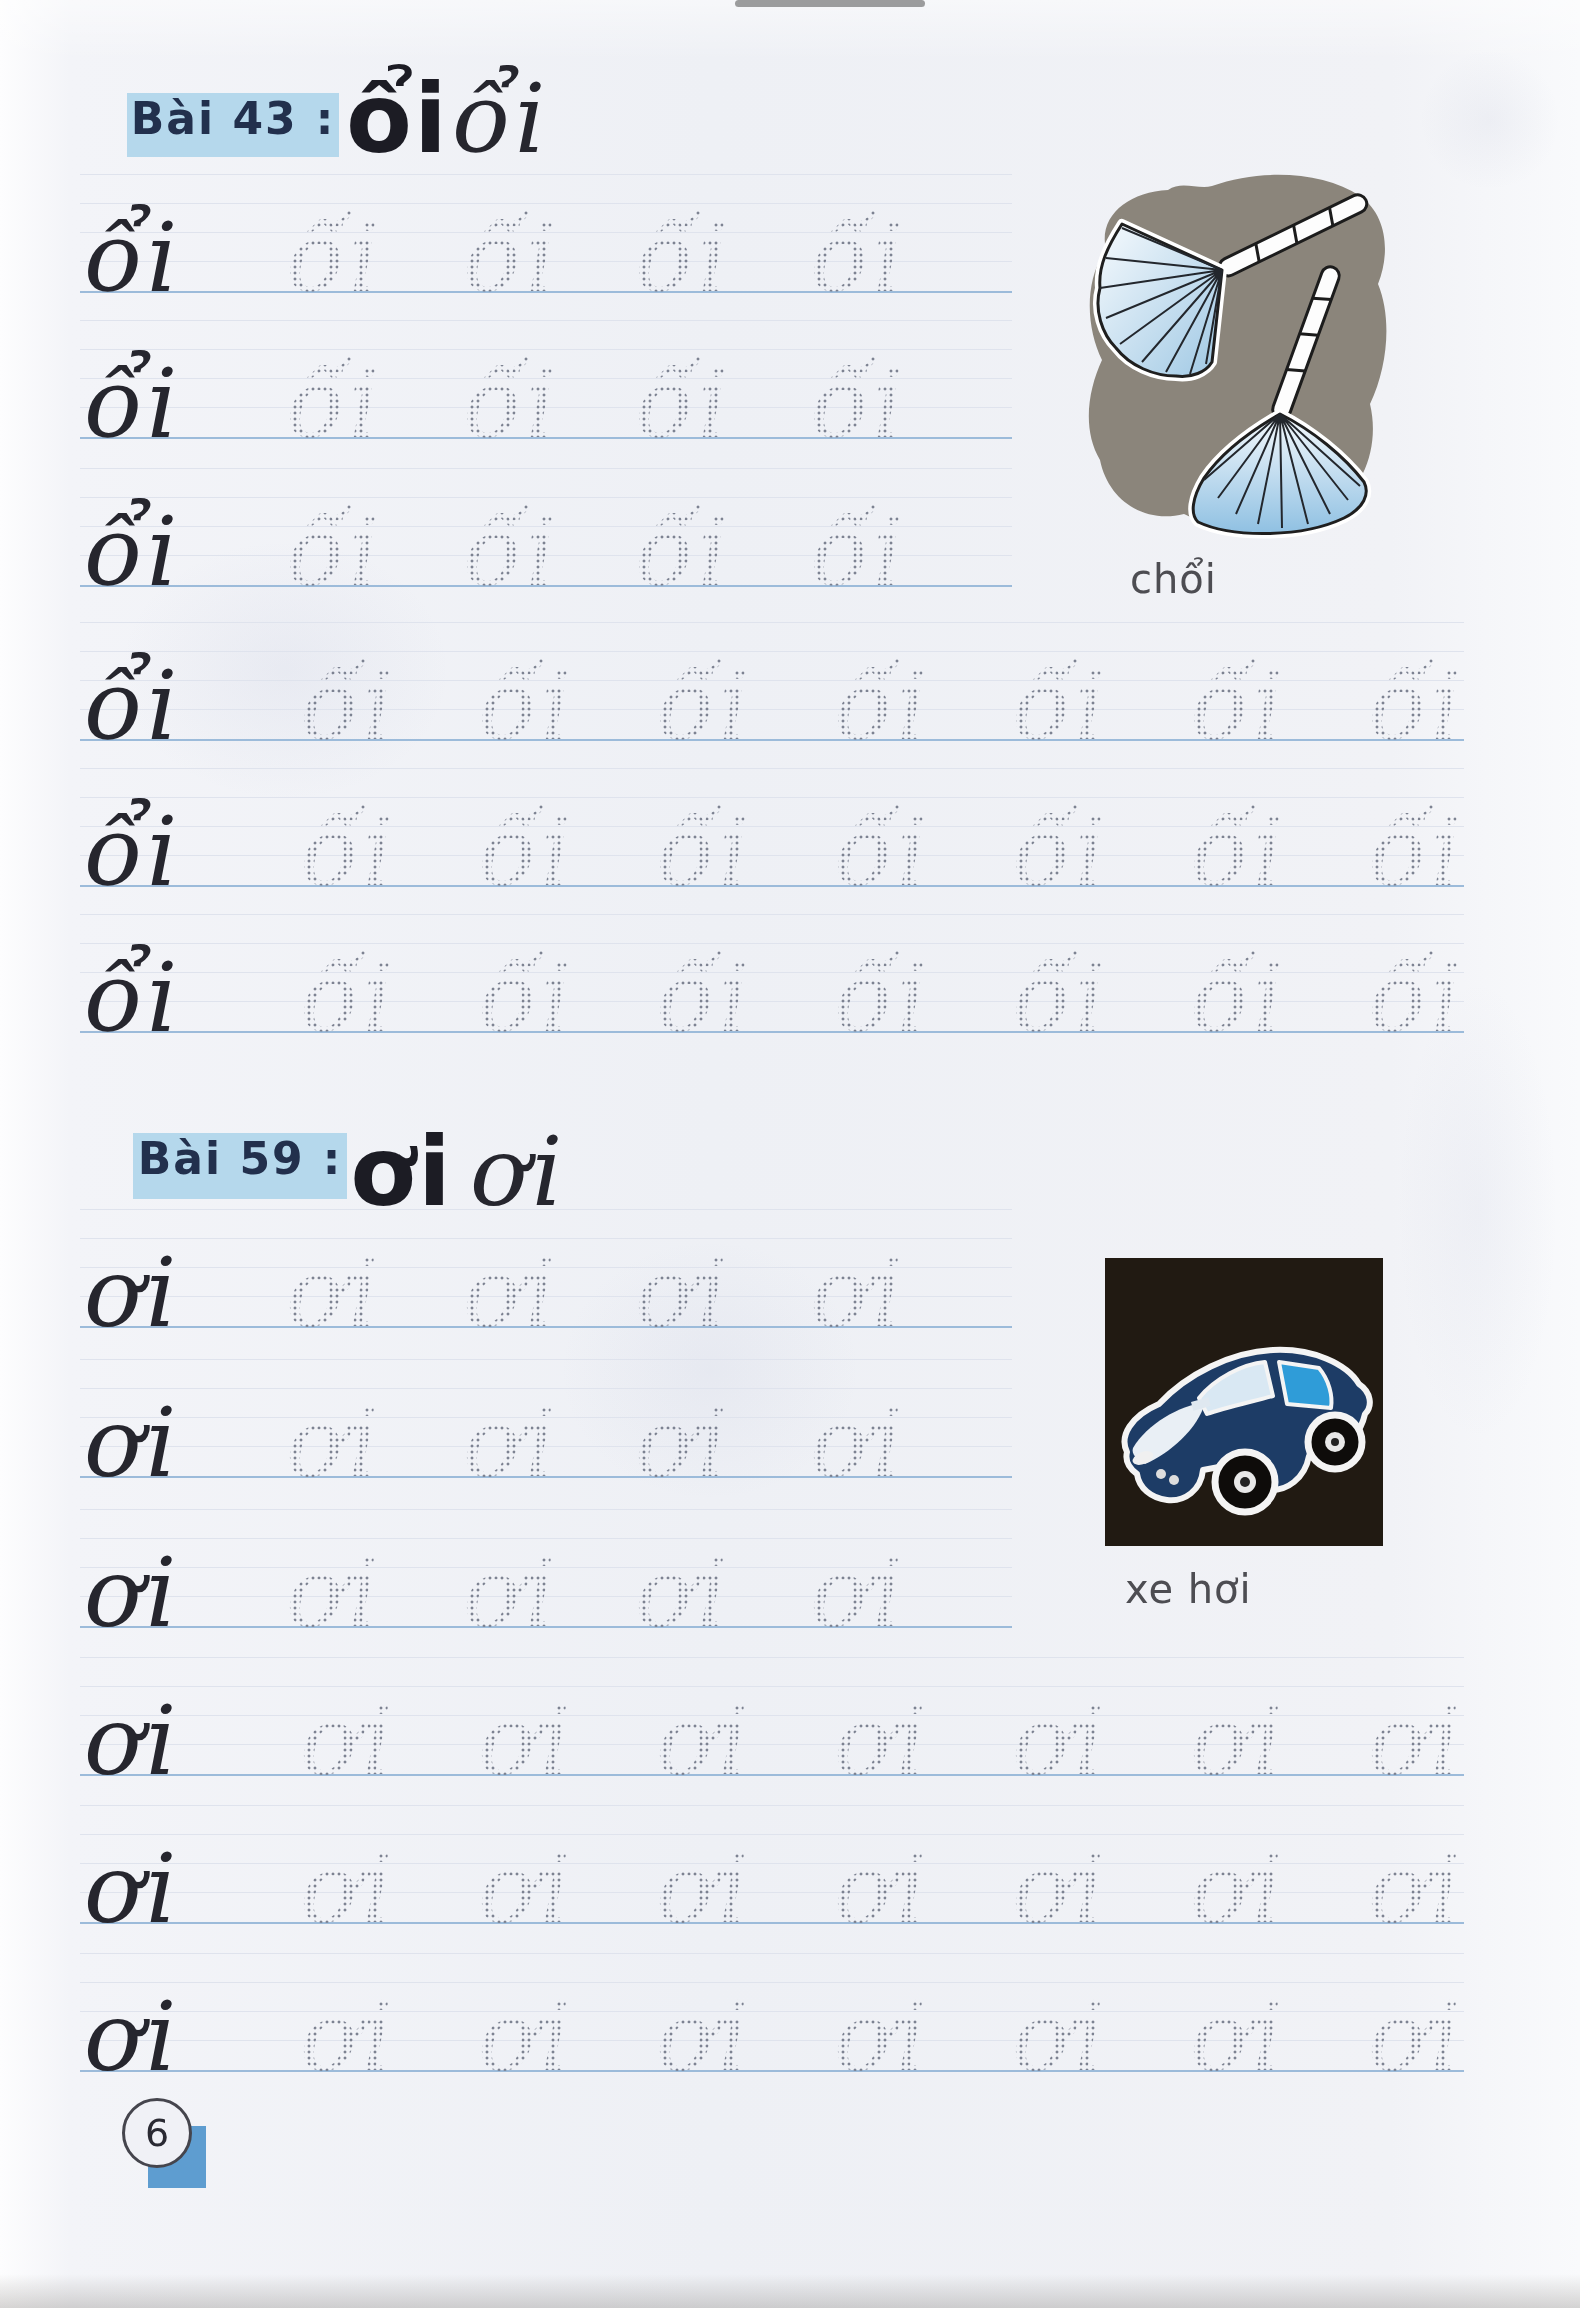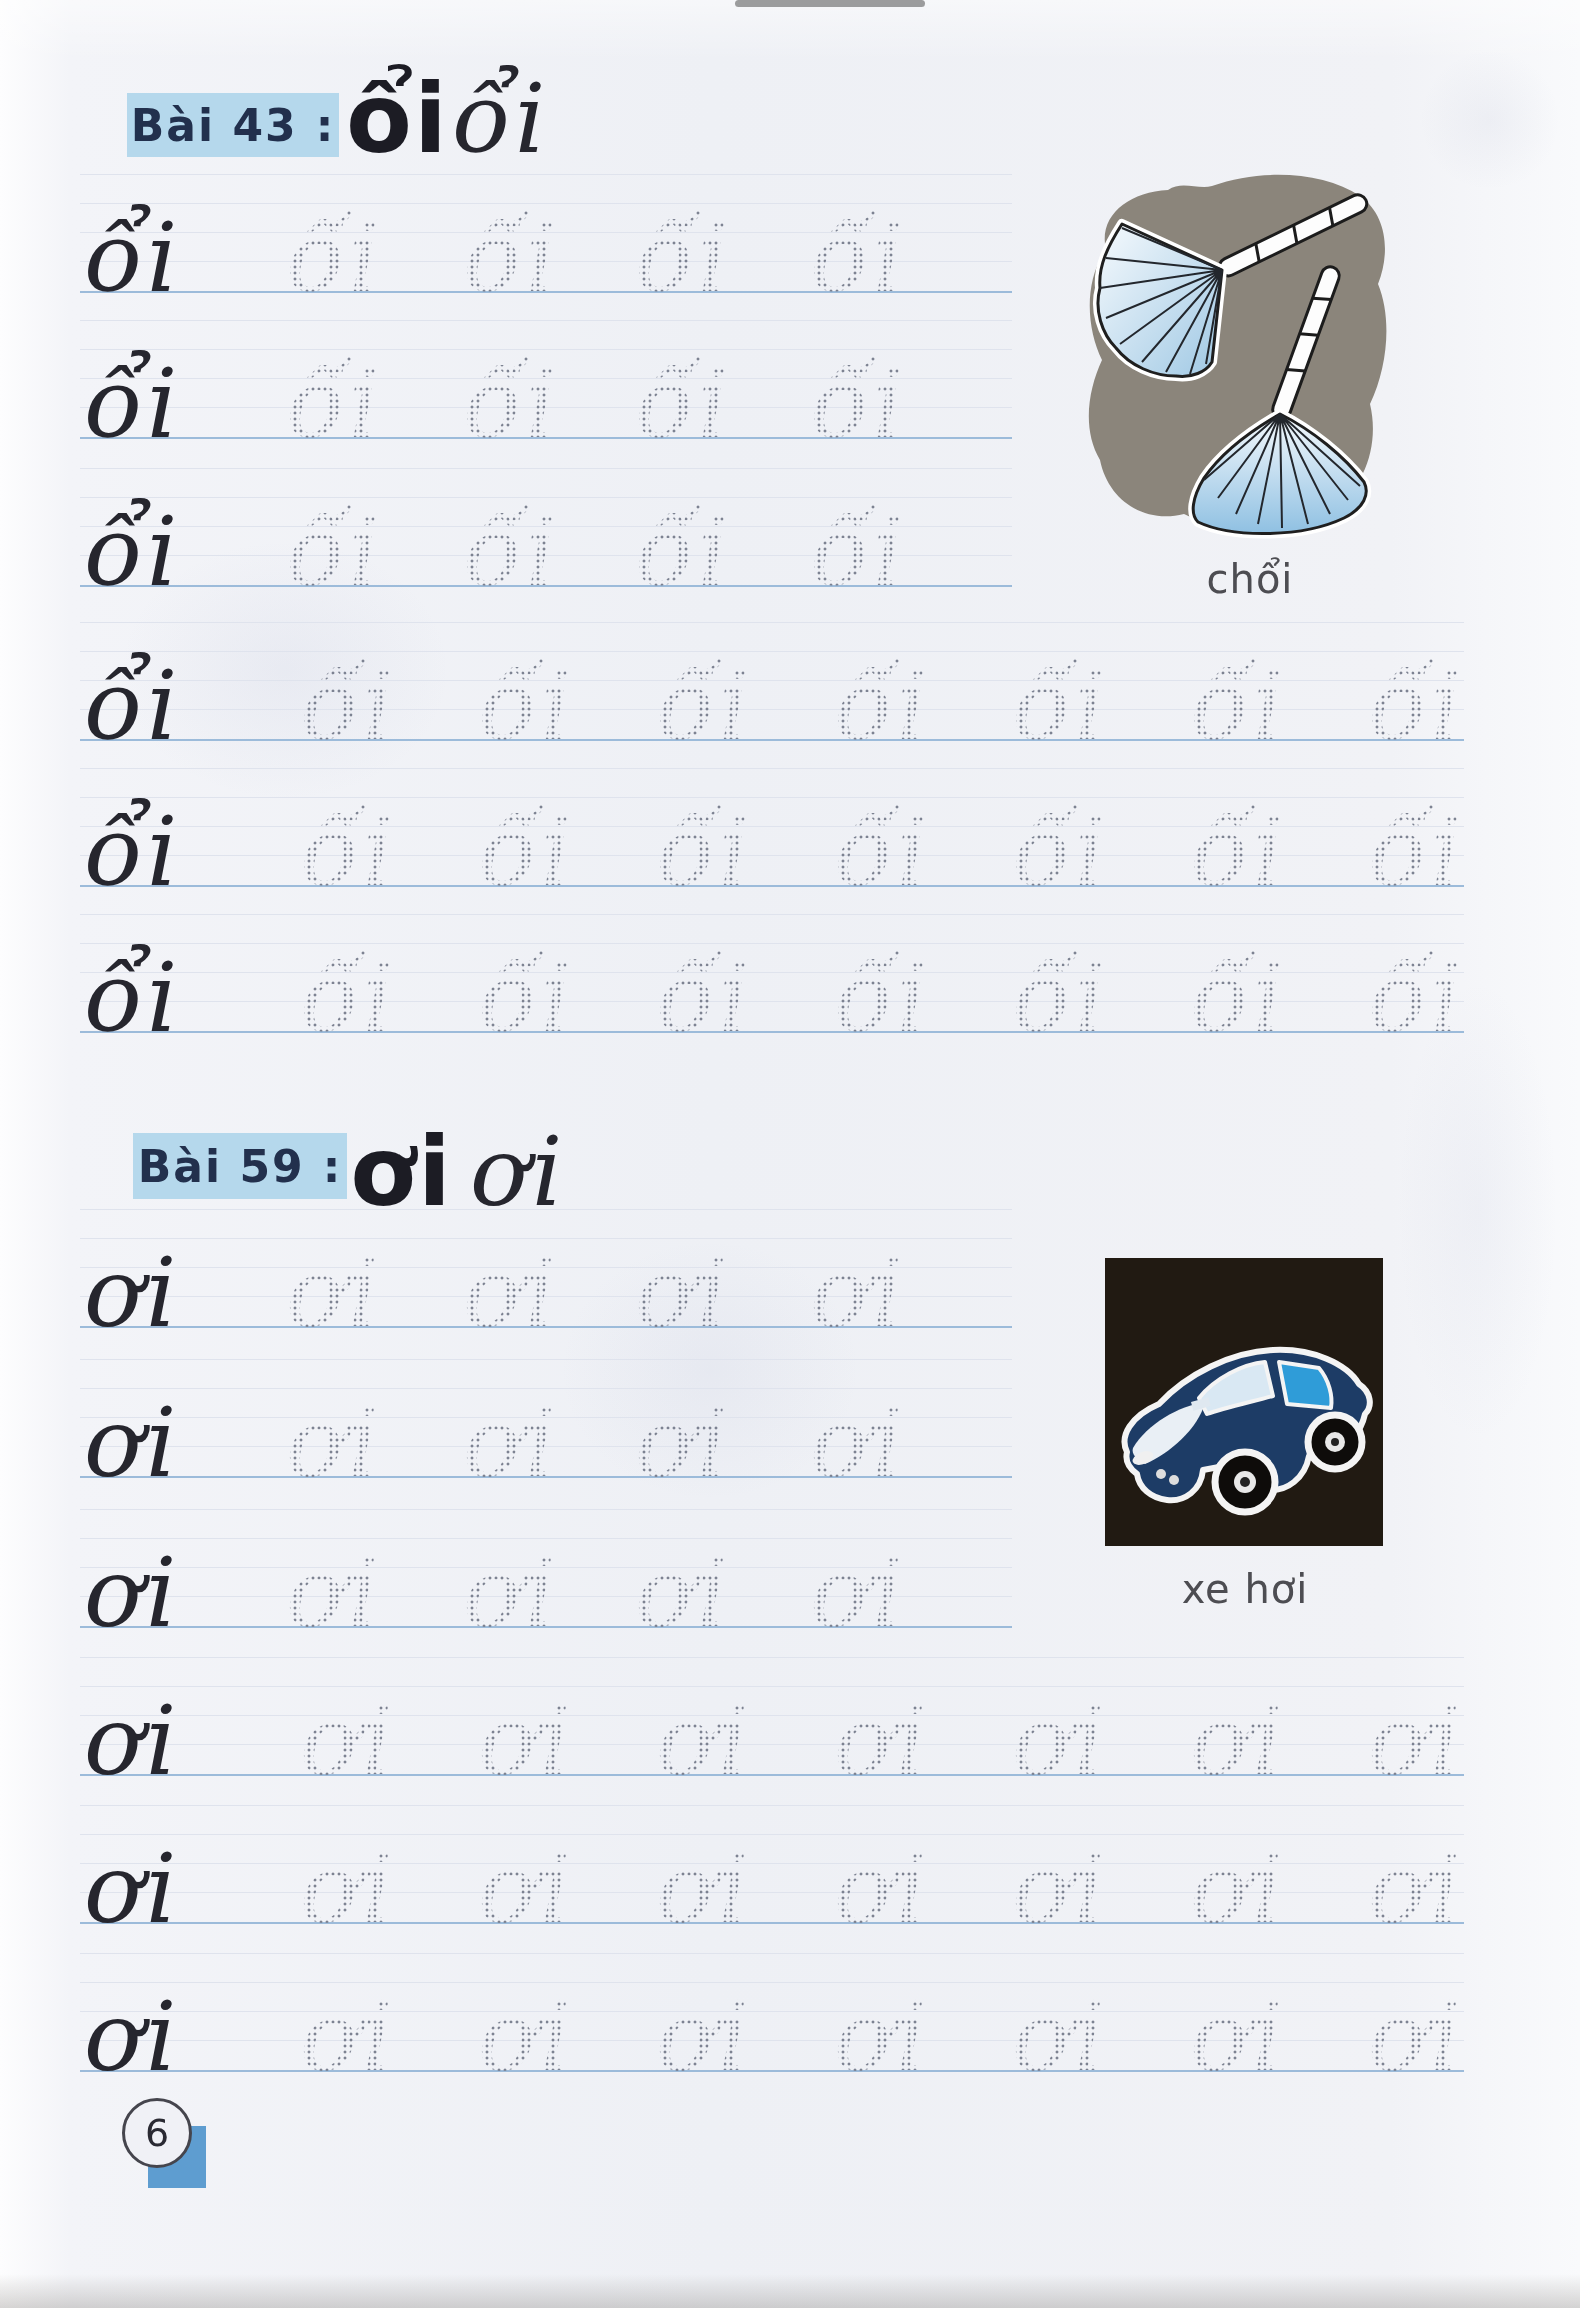"Bài 43" .label-box { align-items: center -> flex-start }
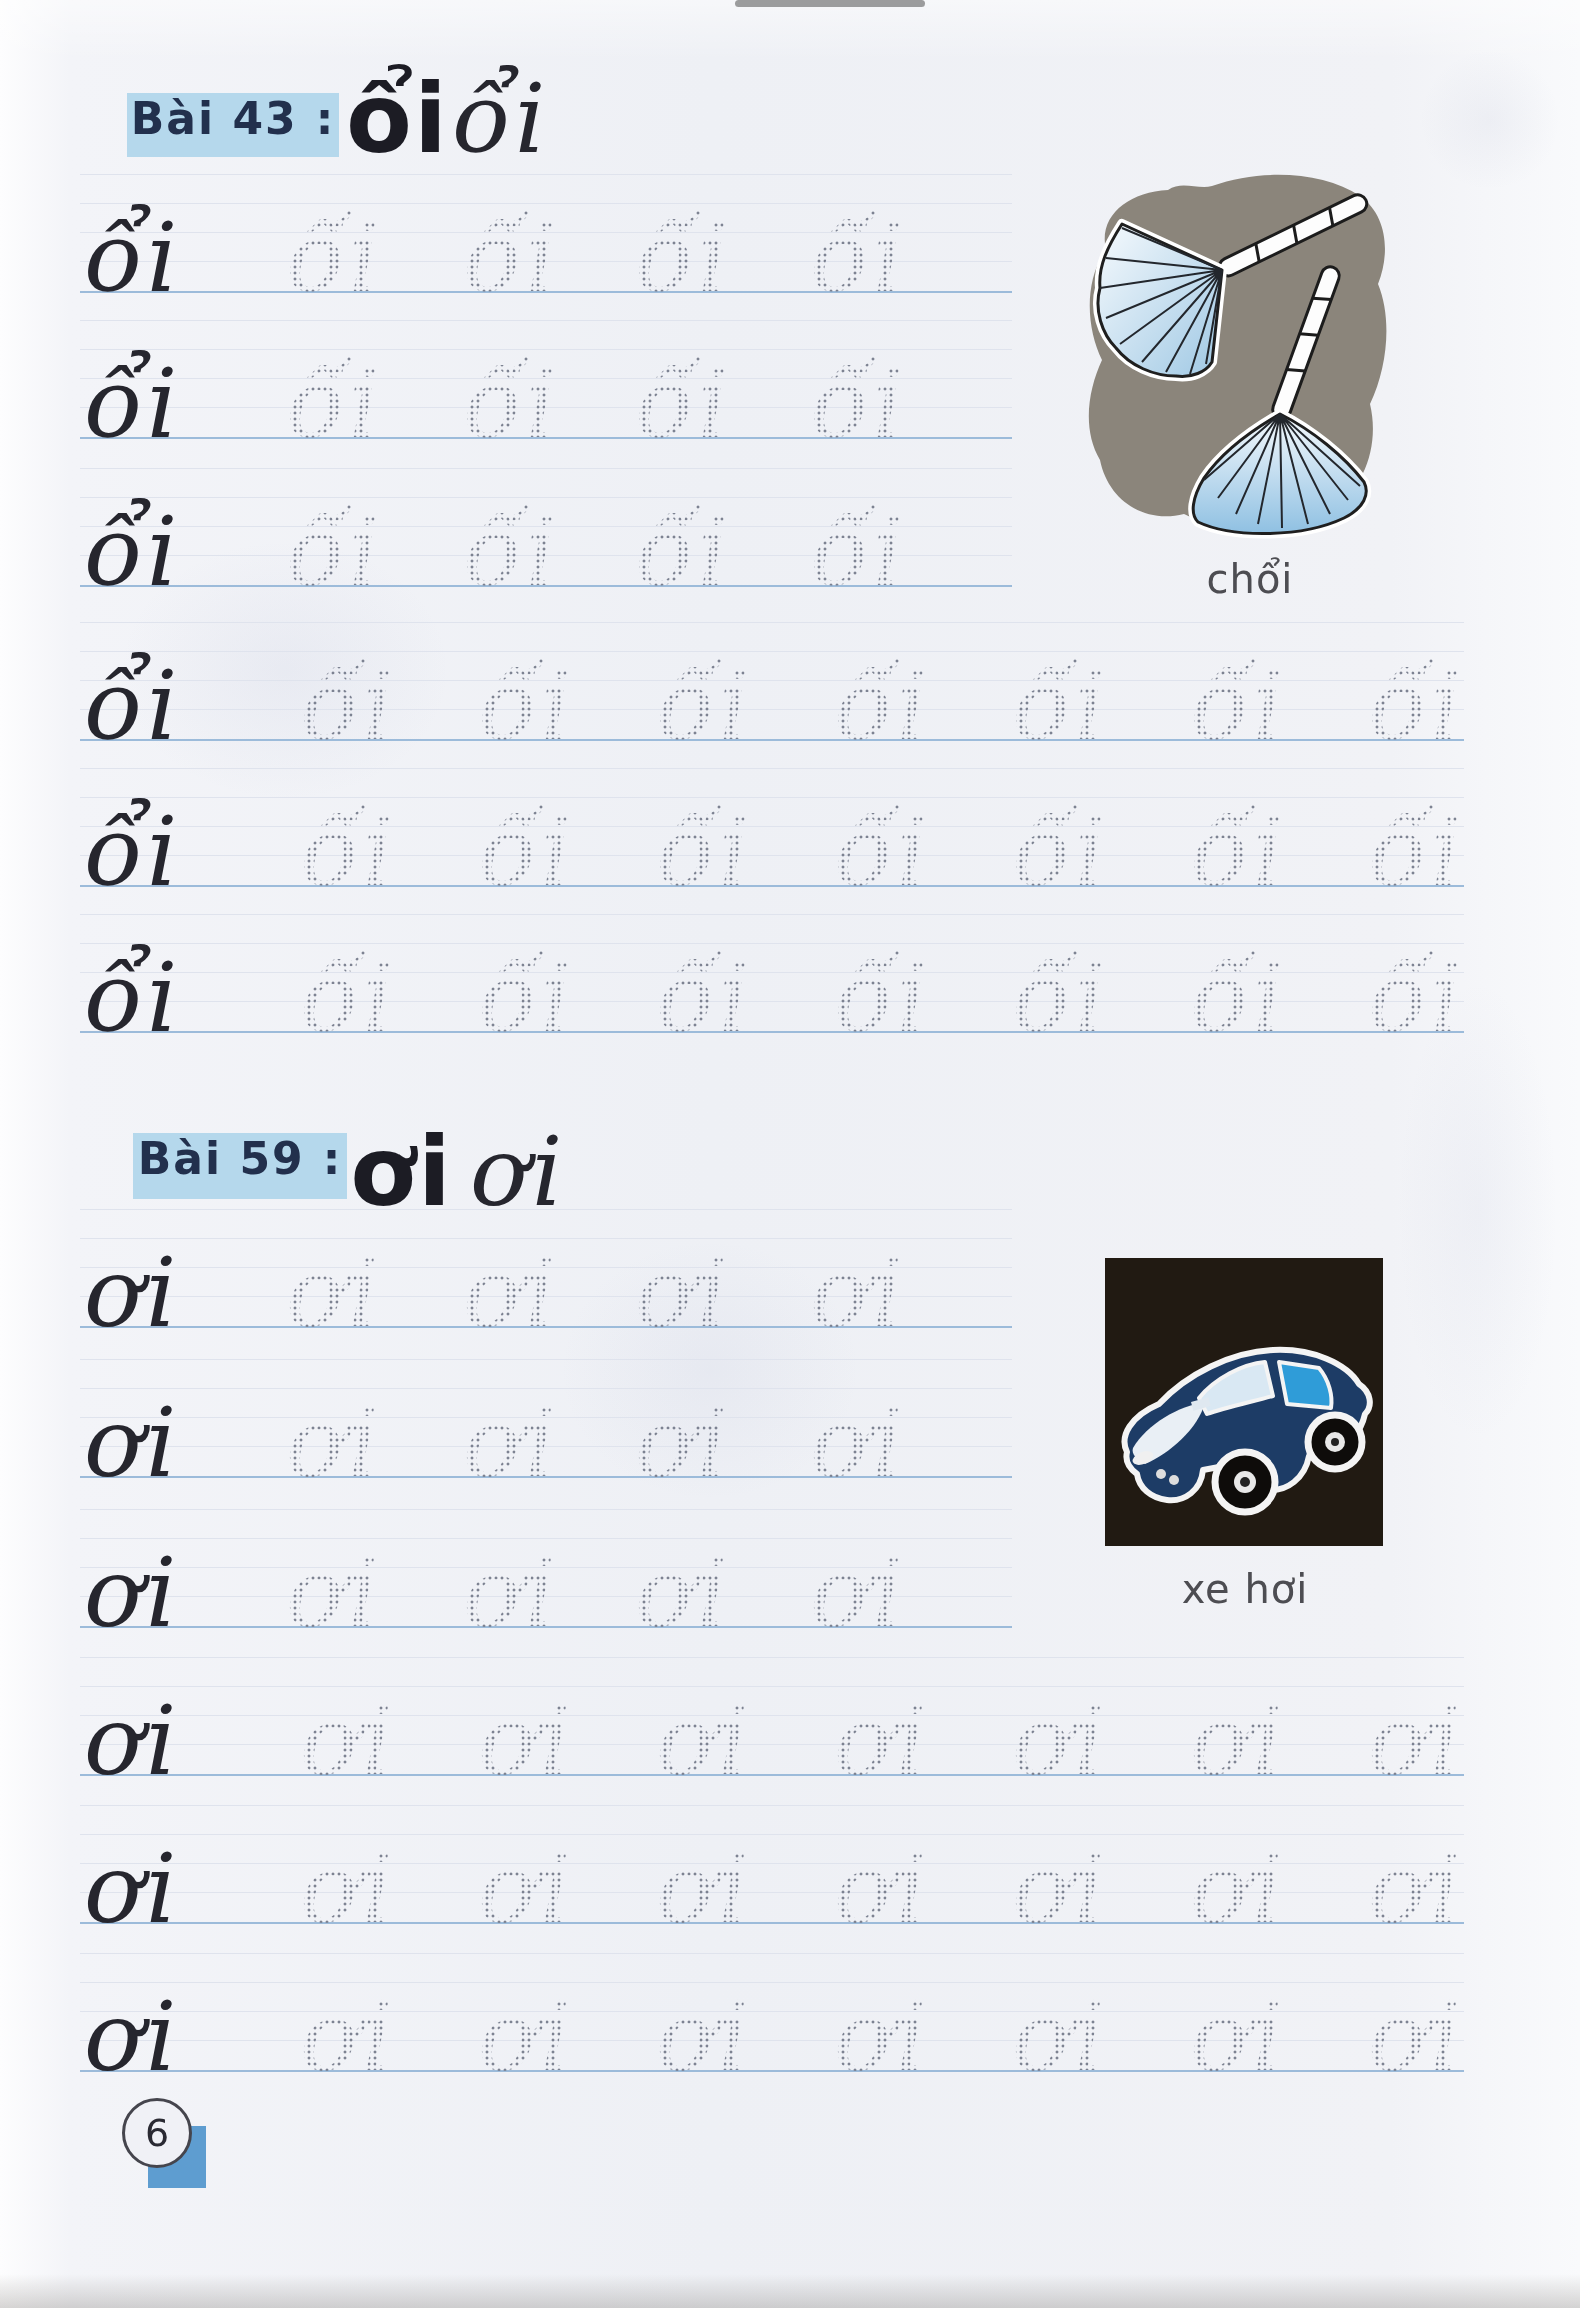"chổi" .caption { text-align: center -> left }
